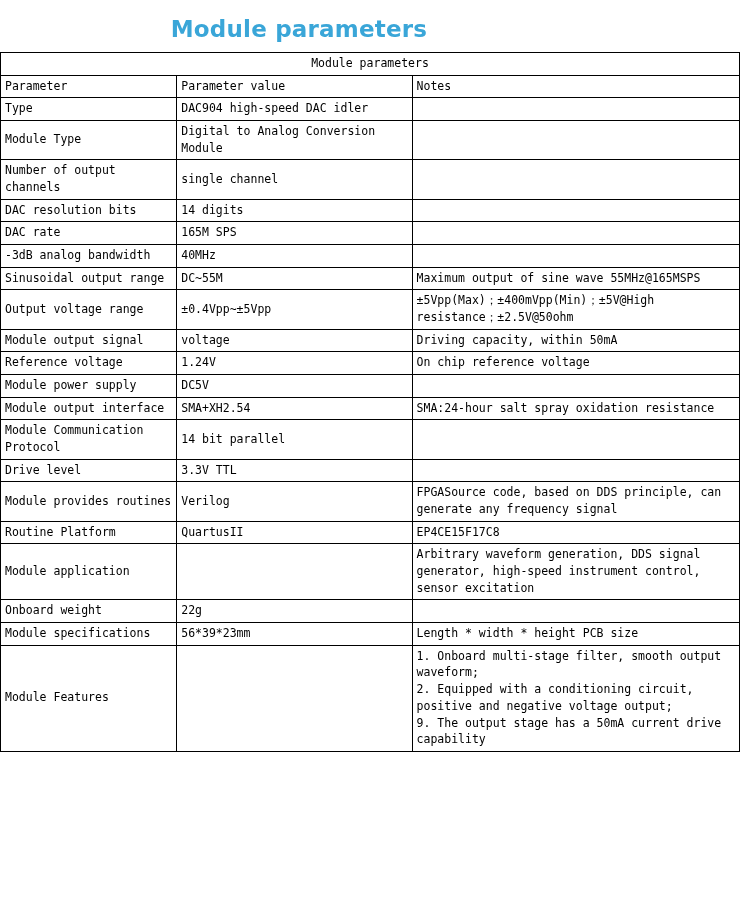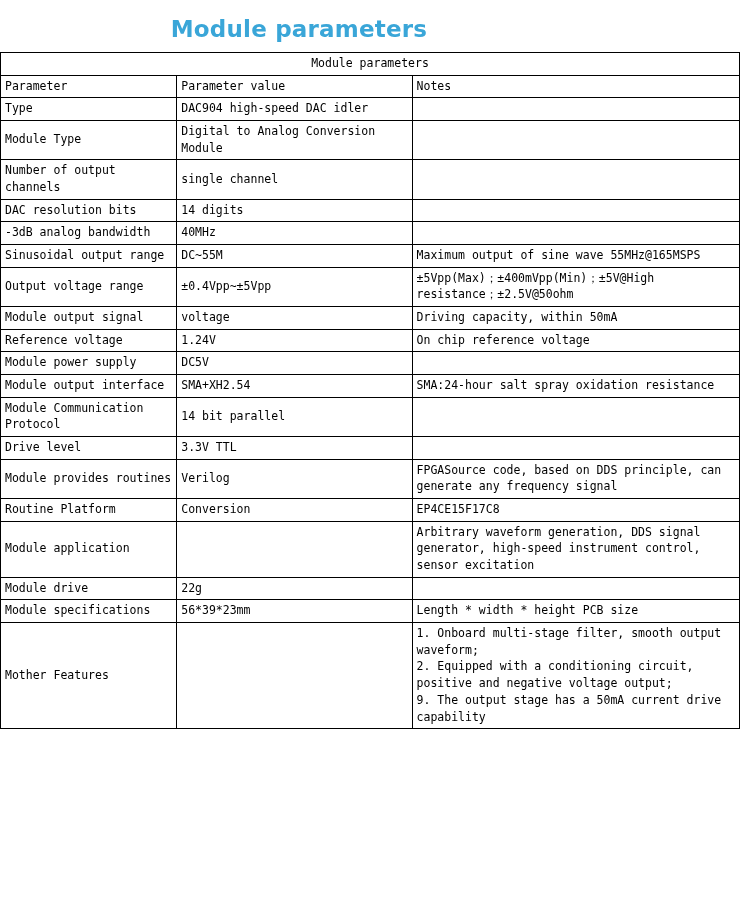"DAC rate" tr.r-rate { html: none -> <tr> <td>DAC rate</td> <td>165M SPS</td> <td></td> </tr> }
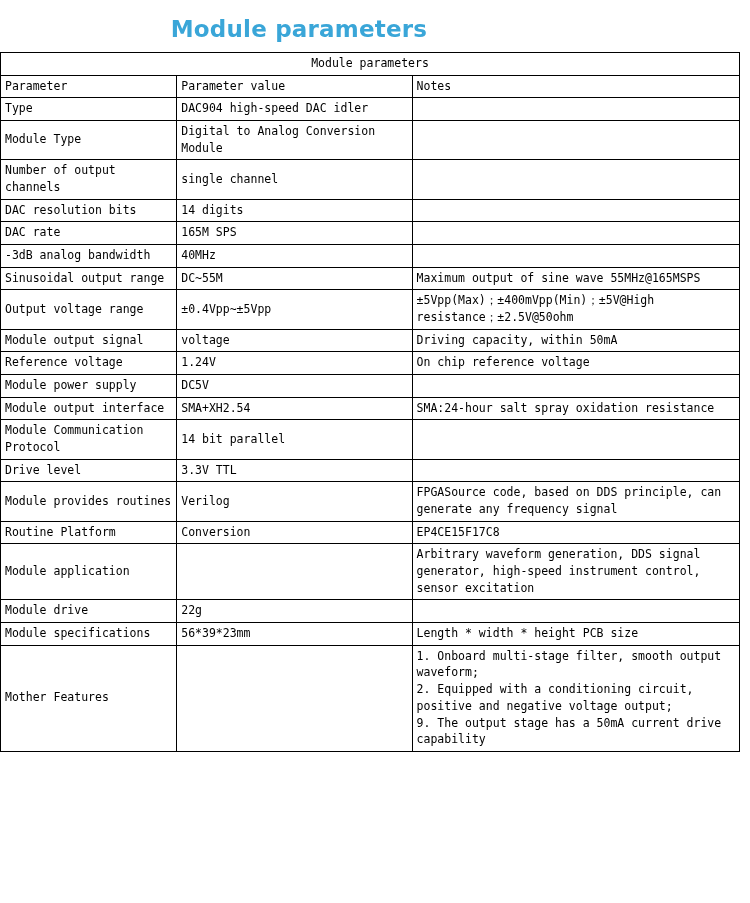"Conversion" td { text: Conversion -> QuartusII }
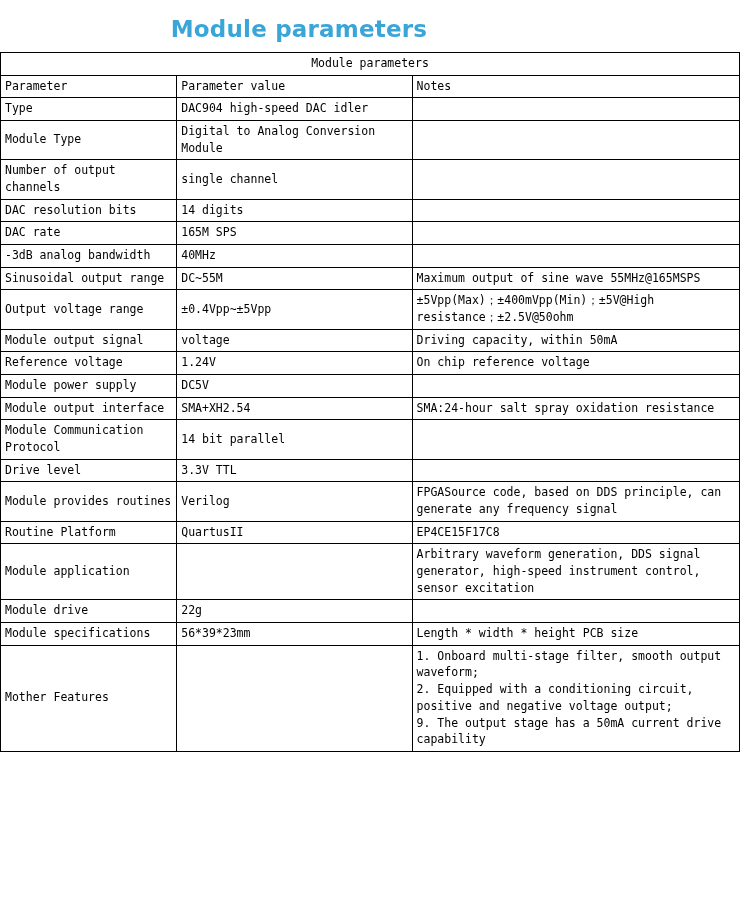"Module drive" td { text: Module drive -> Onboard weight }
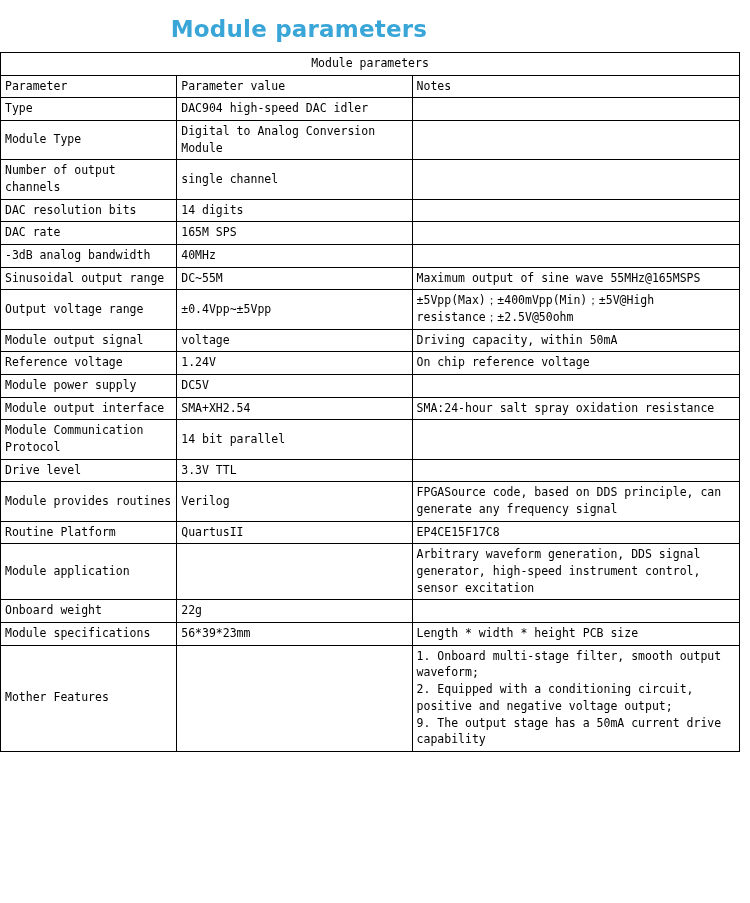"Mother Features" td { text: Mother -> Module }
